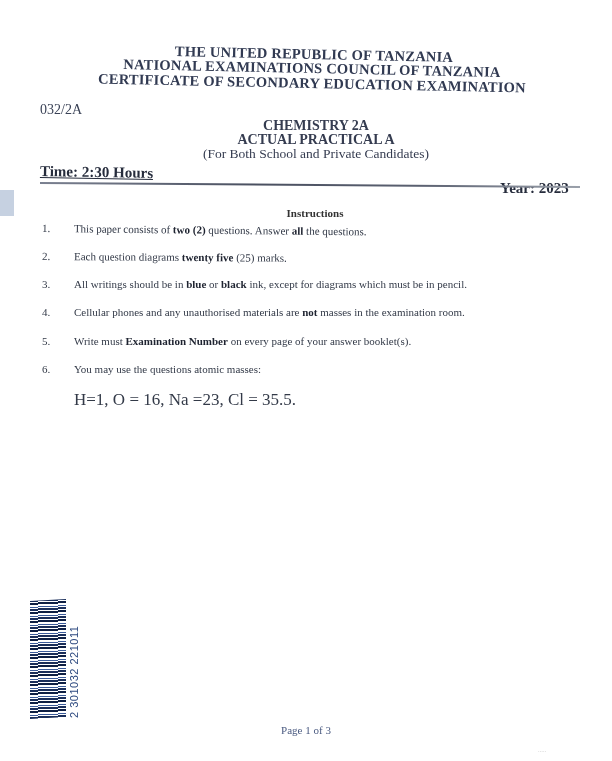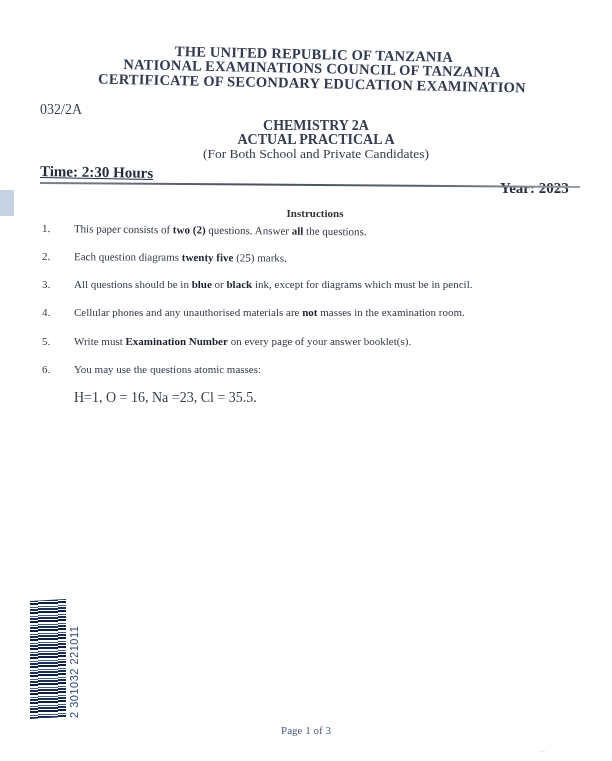"All questions should be in" span { text: questions -> writings }
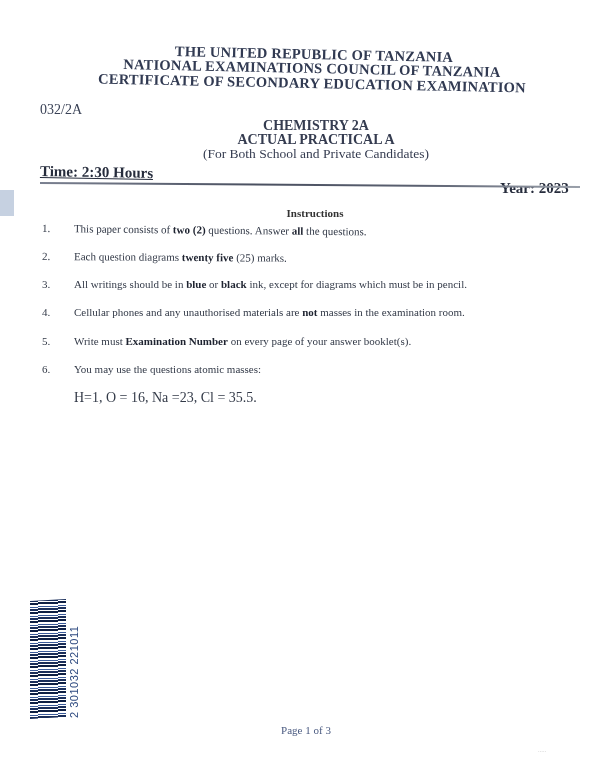"H=1, O = 16, Na" #masses { font-size: 14px -> 17px }
